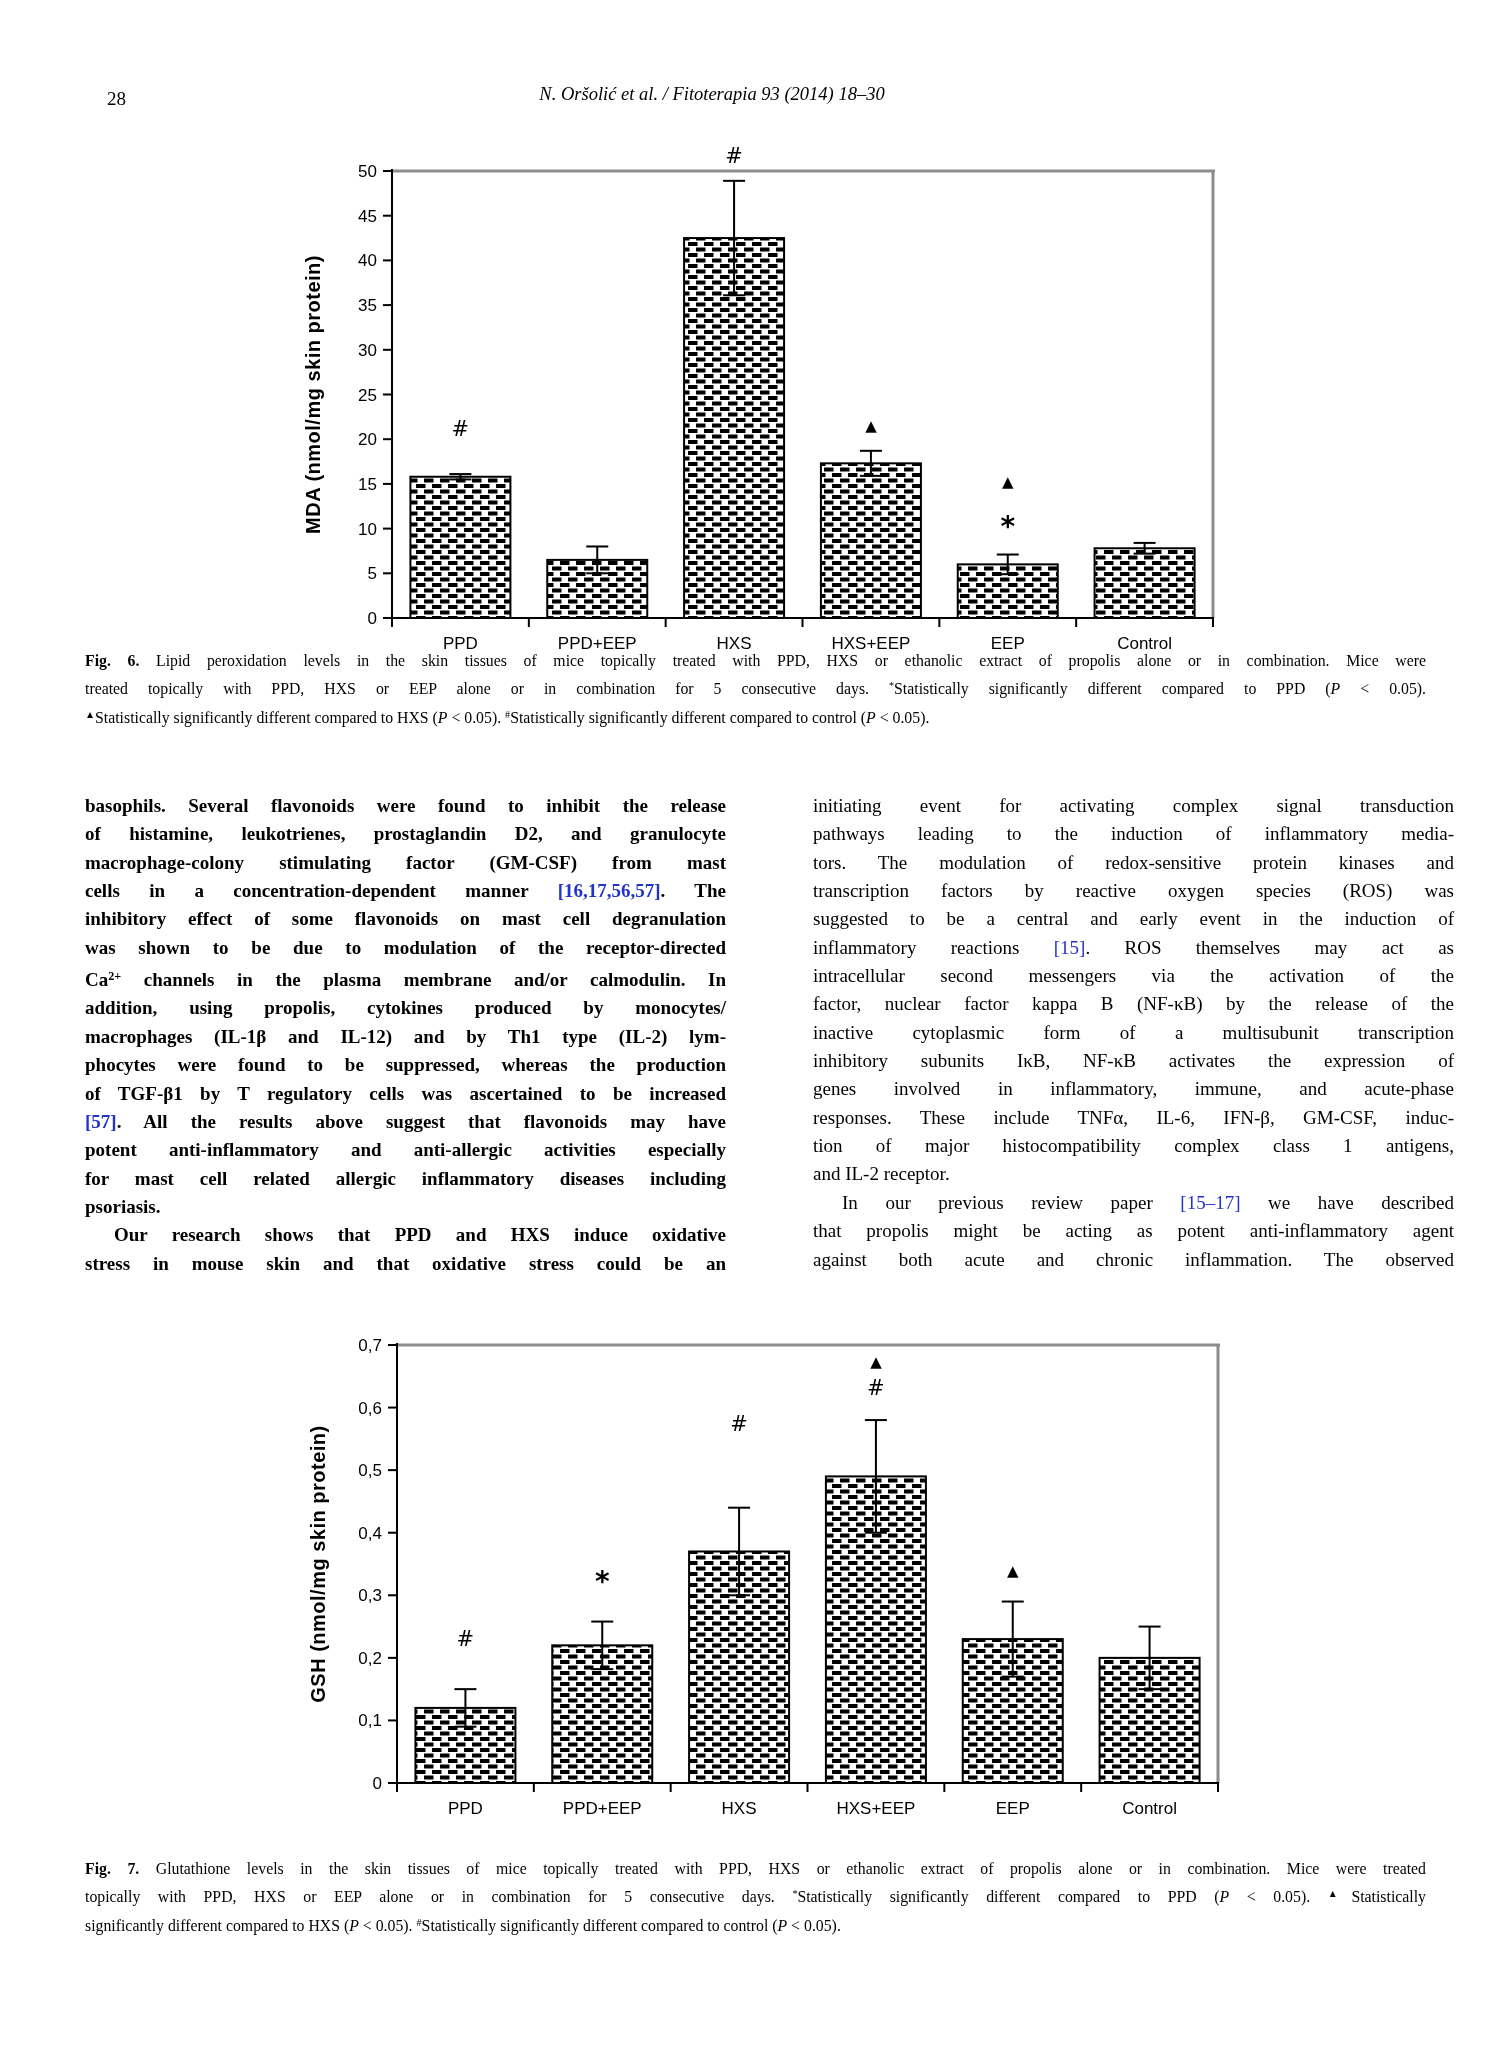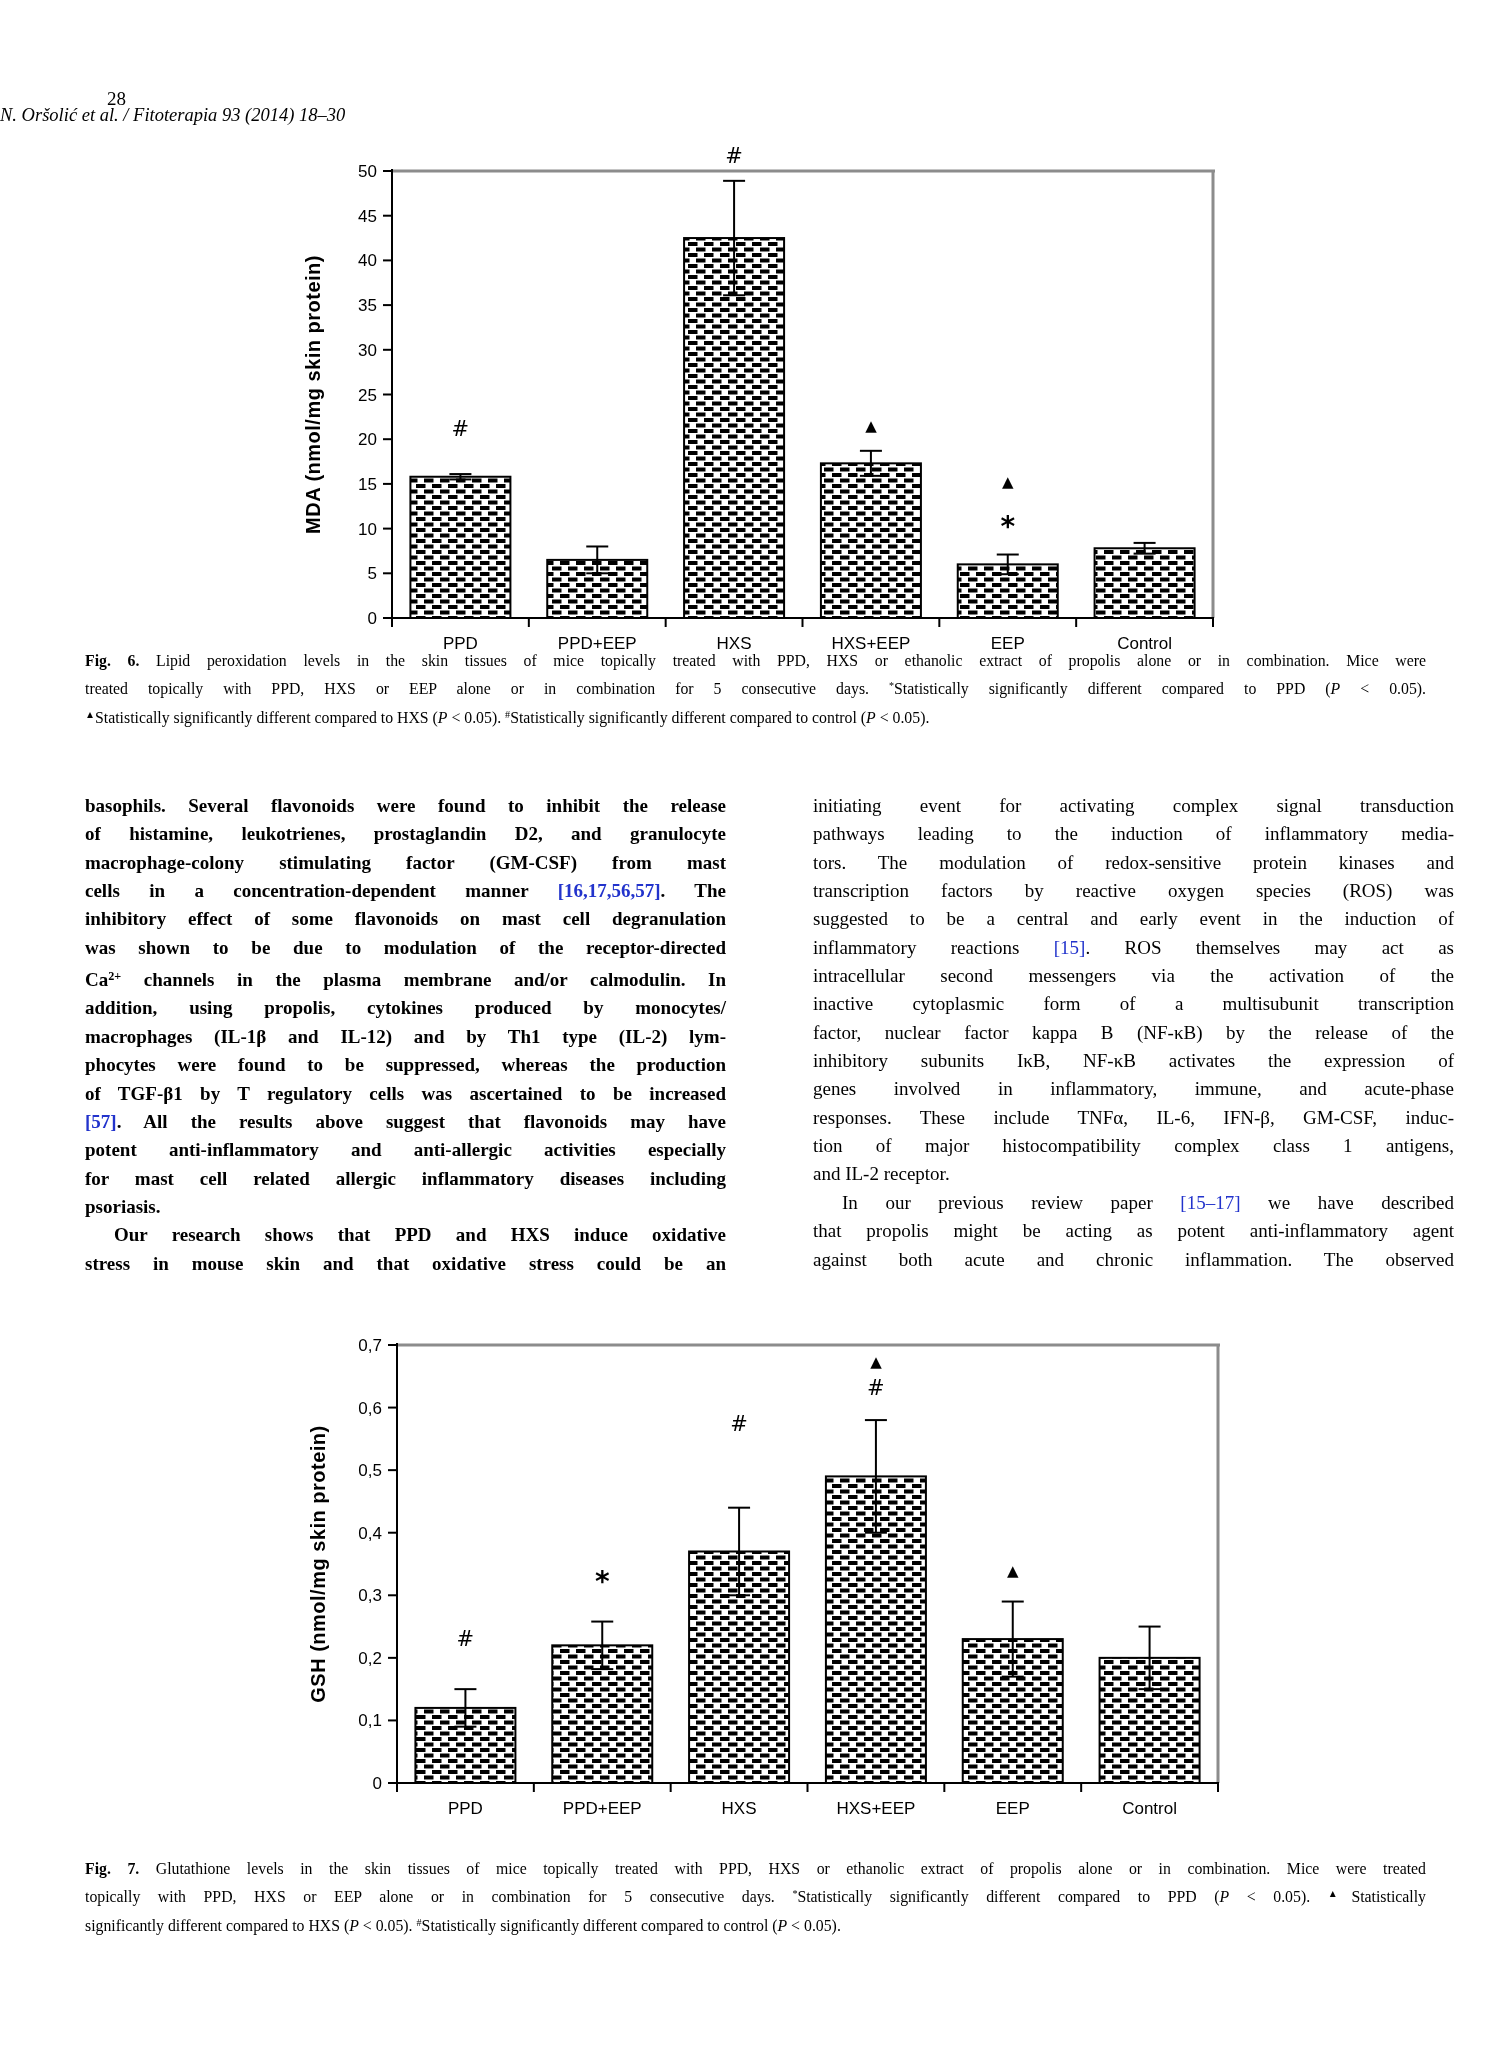"N. Oršolić et al. /" .running-head { text-align: none -> center; top: 105px -> 84px }
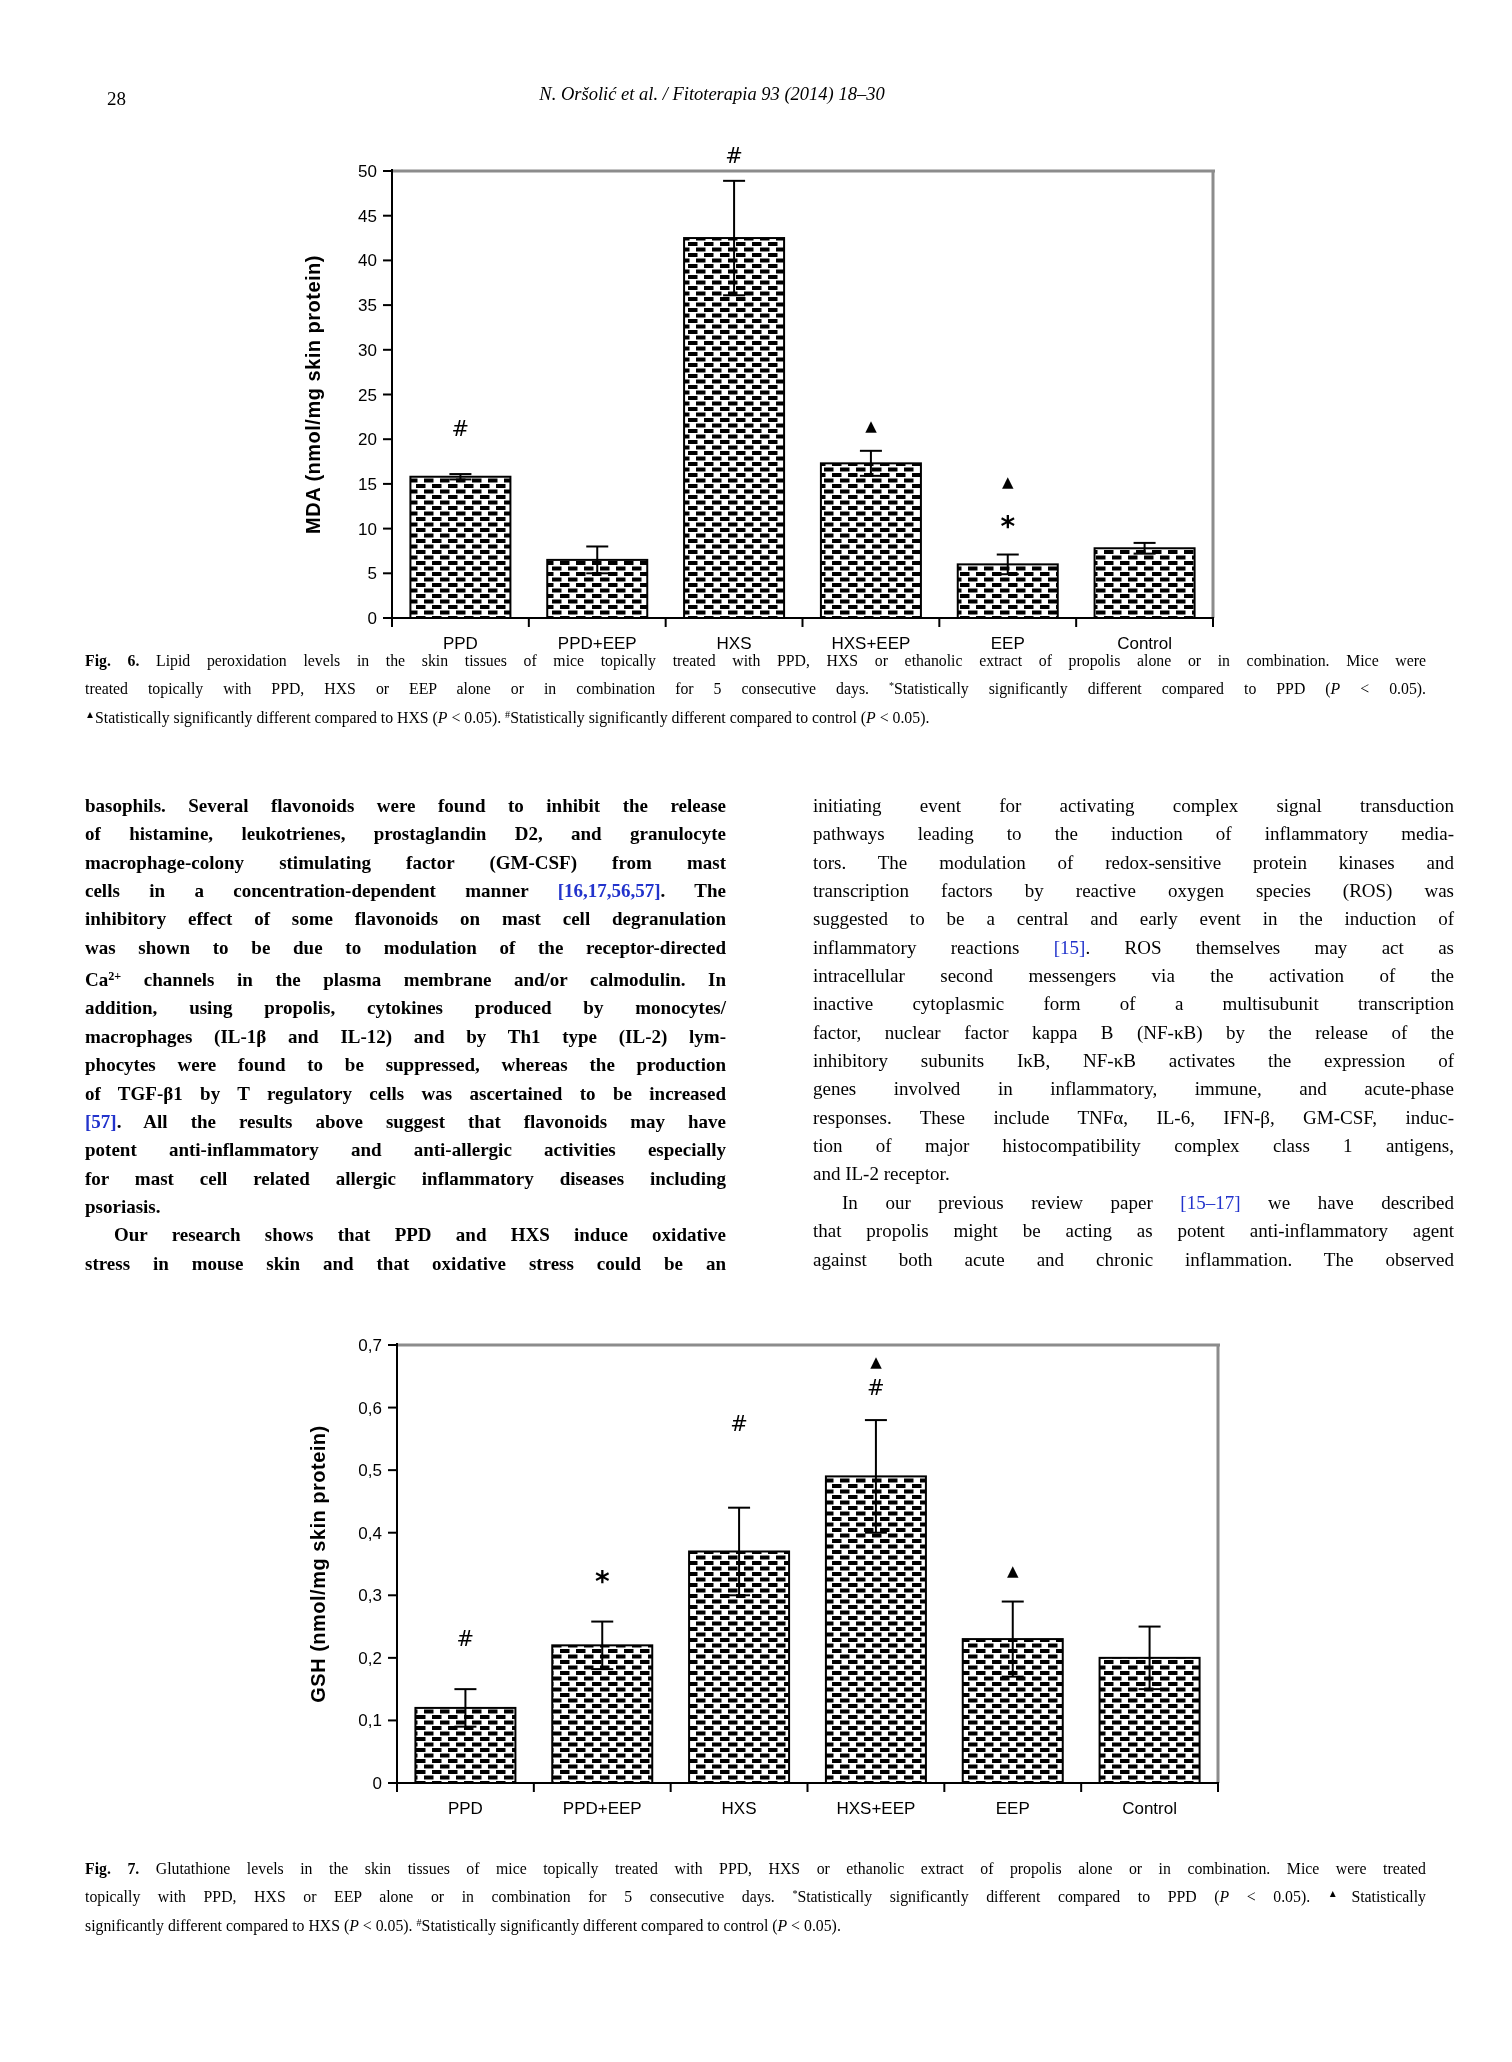"inactive cytoplasmic form of a" div.tl { order: before "factor, nuclear factor kappa B" -> after "factor, nuclear factor kappa B" }
